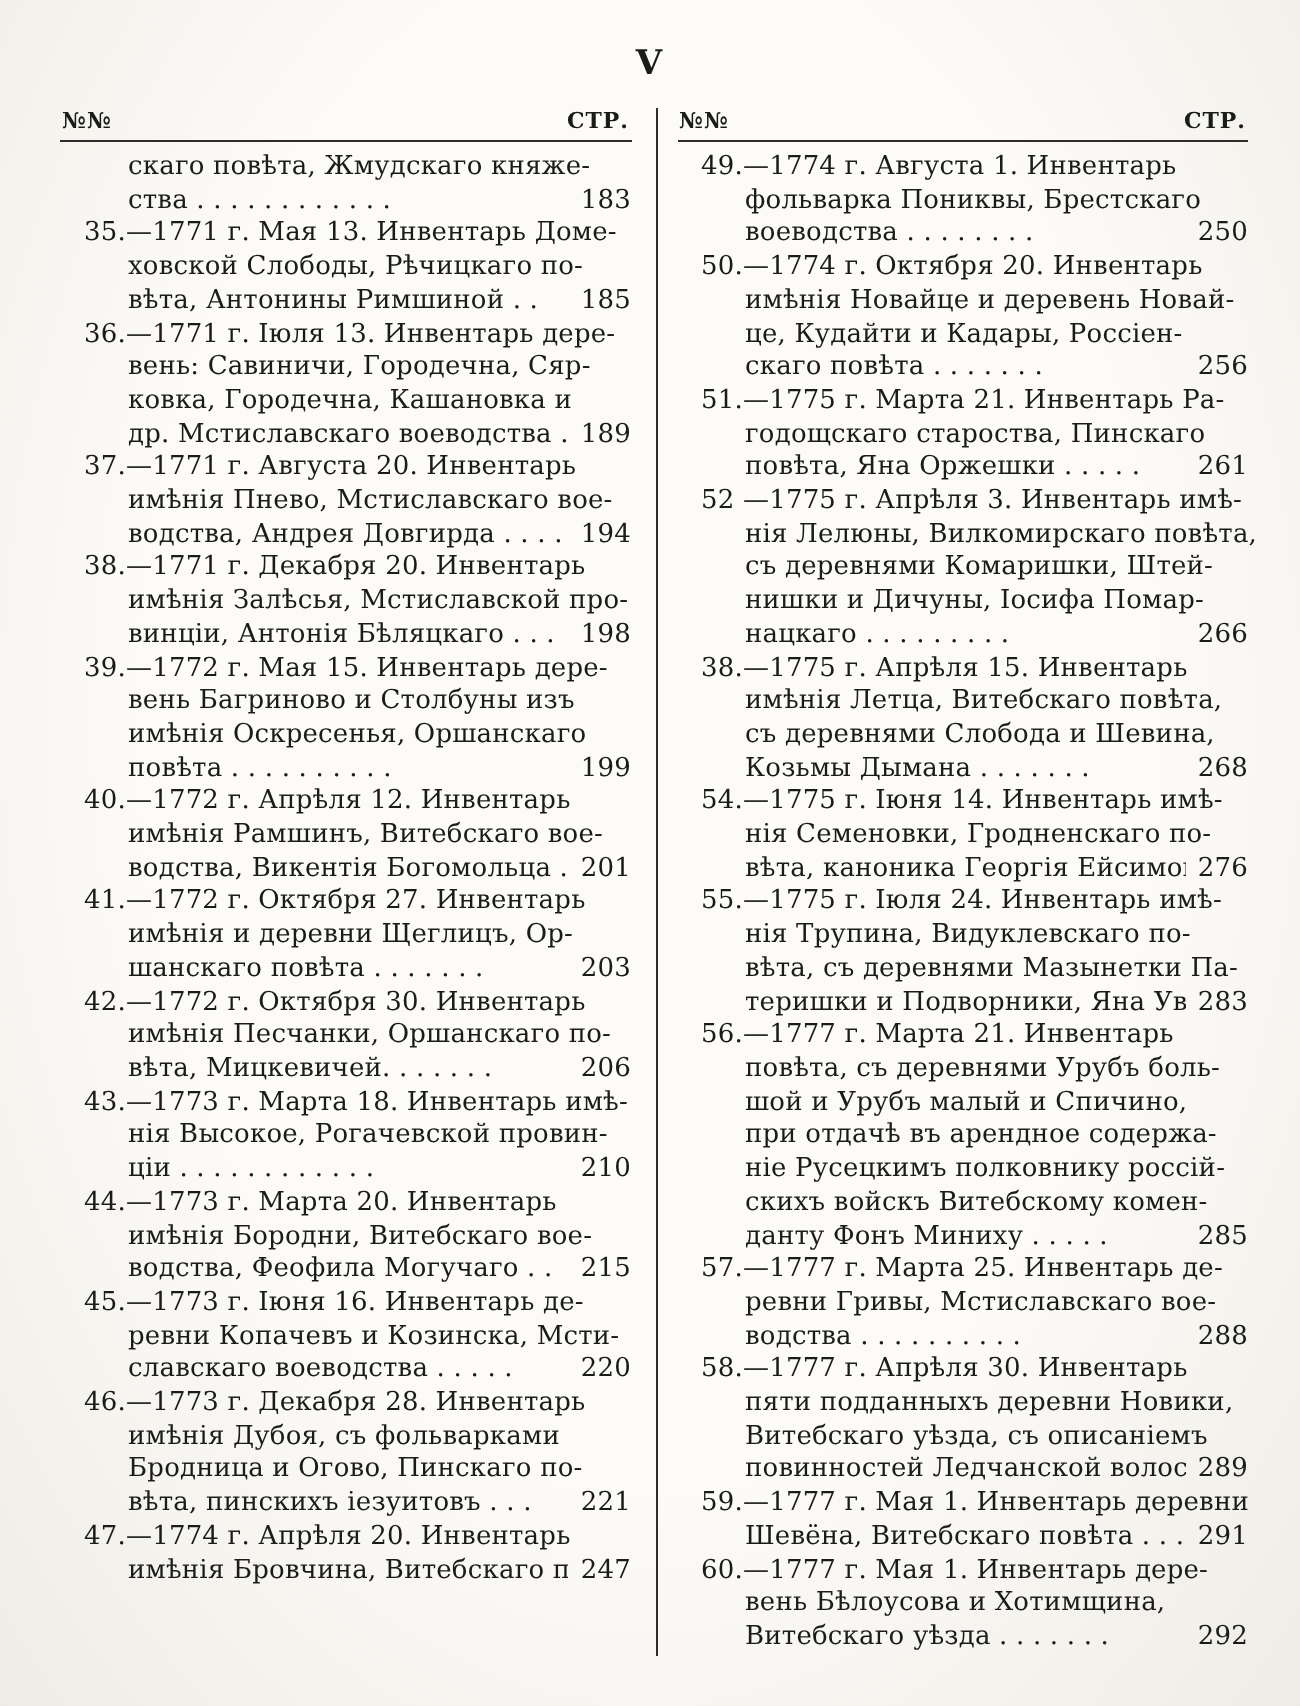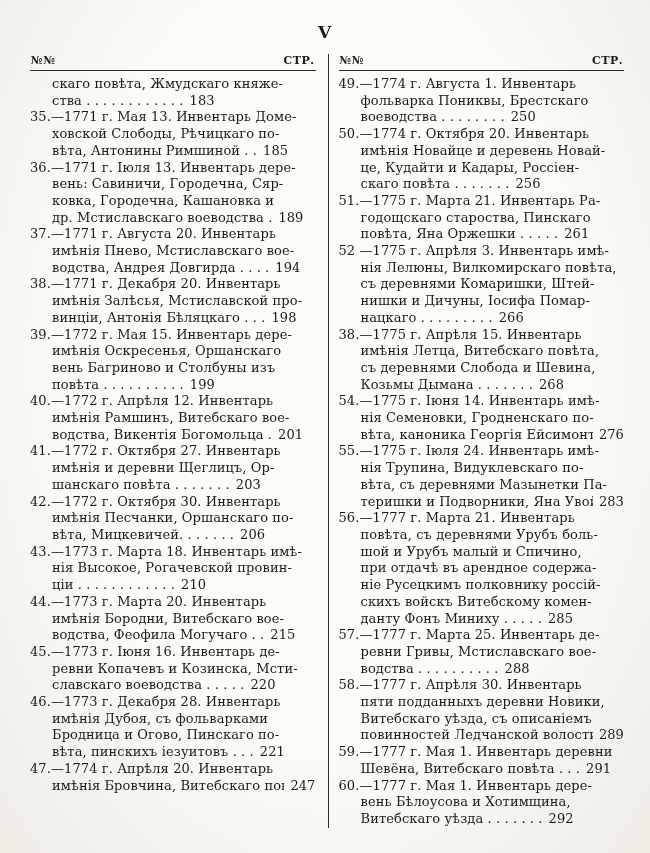"скаго повѣта, Жмудскаго княже-" .entries { margin-left: none -> 12px }
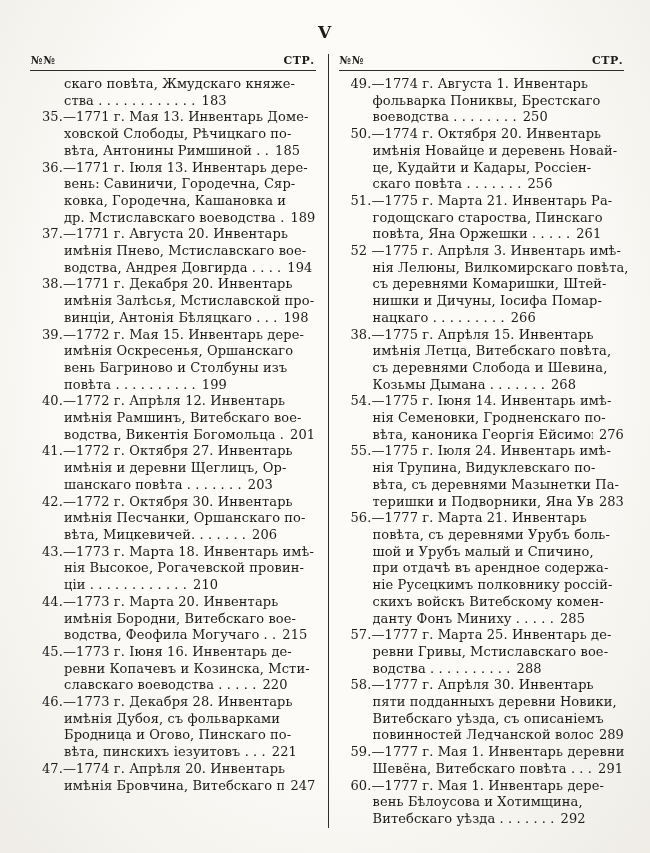"ства . . . ." .line.last { justify-content: none -> space-between }
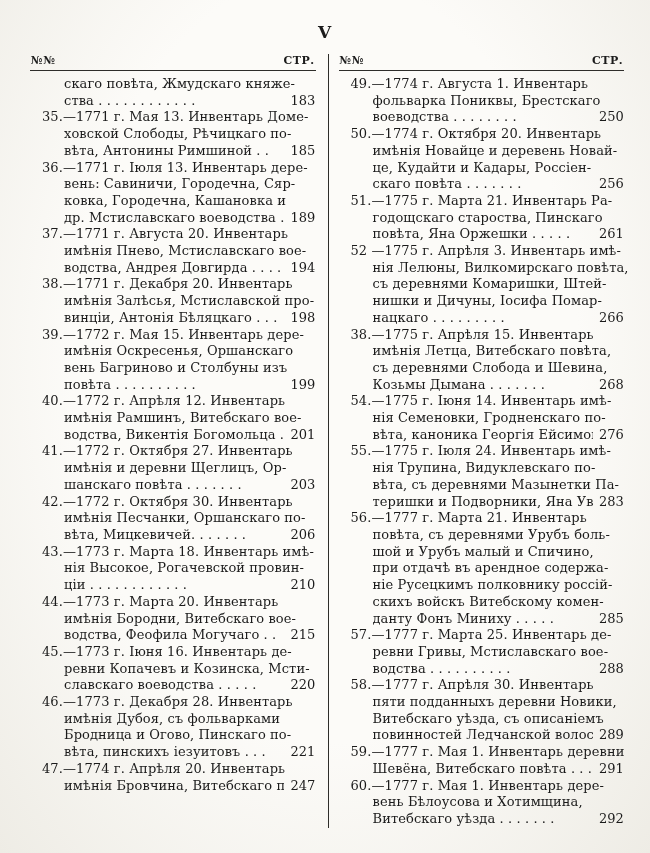"имѣнія Оскресенья, Оршанскаго" div.line { order: before "вень Багриново и Столбуны изъ" -> after "вень Багриново и Столбуны изъ" }
